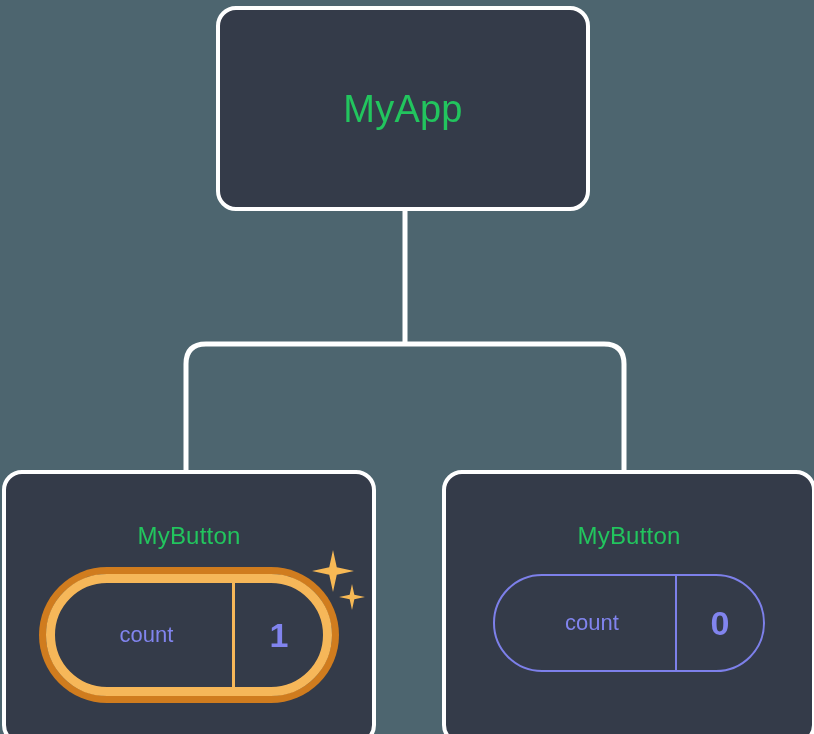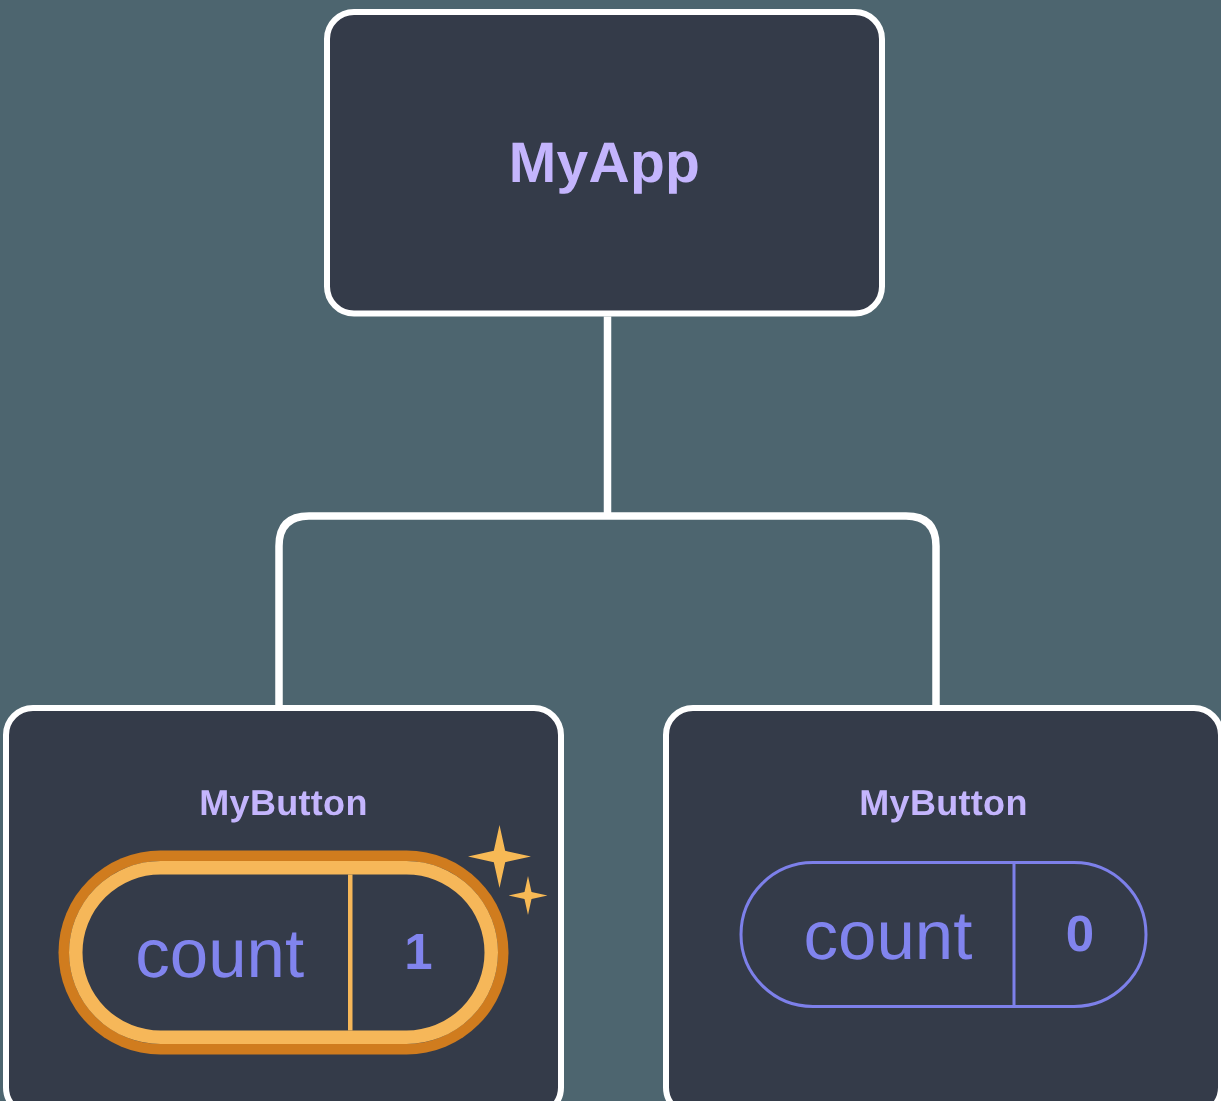"MyApp" .node-title { color: #c4b5fd -> #22c55e; font-weight: 700 -> 400 }
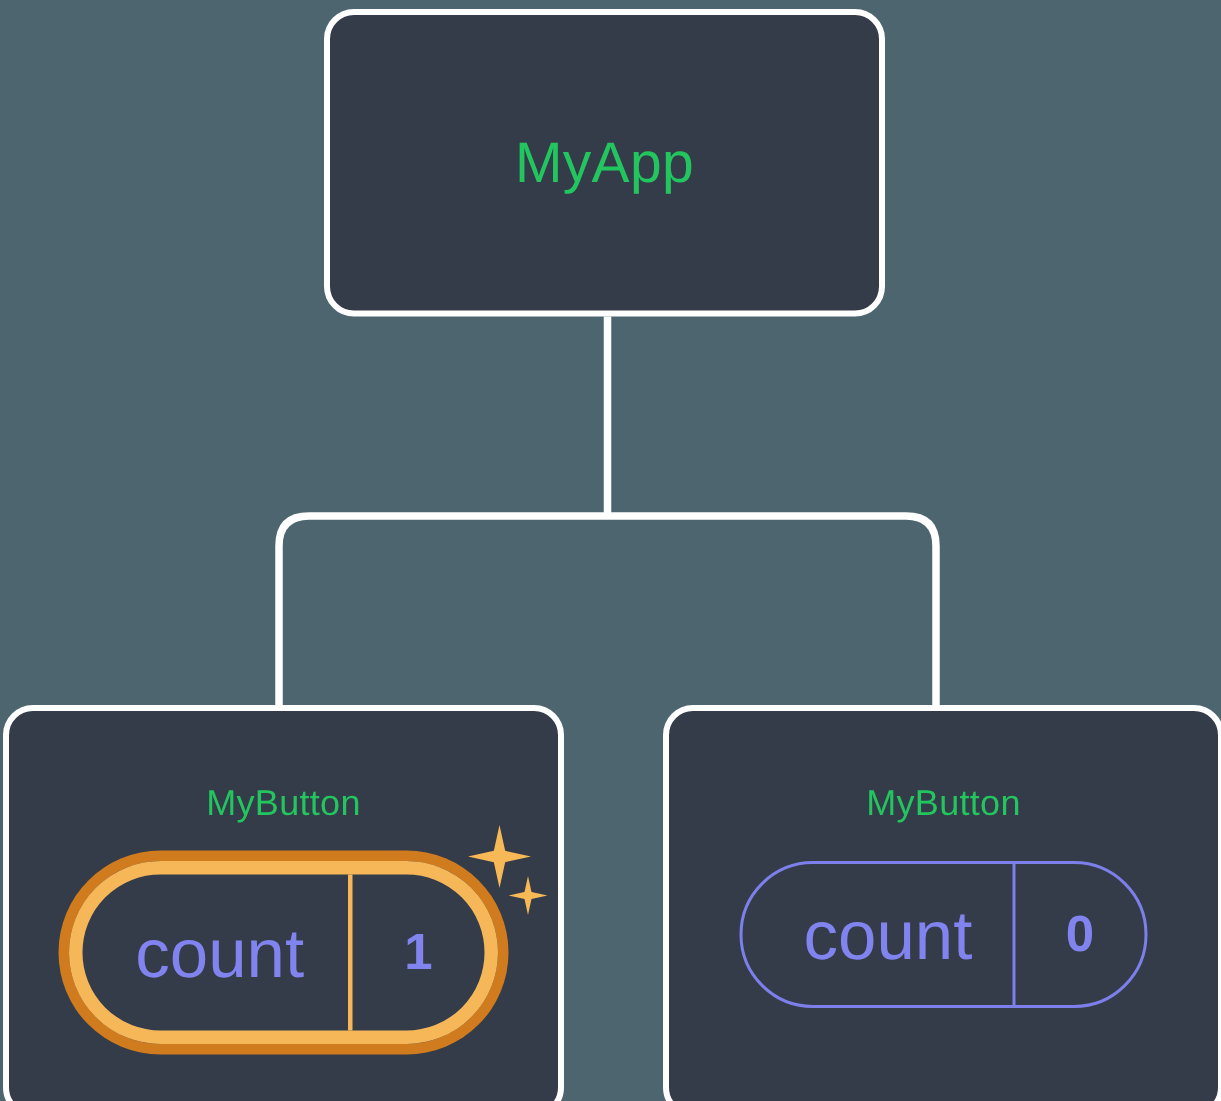"count" .pill-label { font-size: 46px -> 22px }
